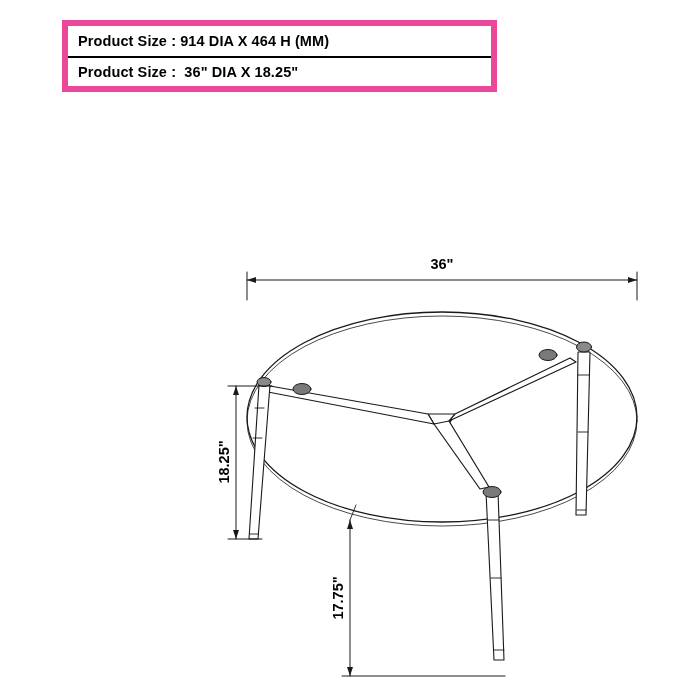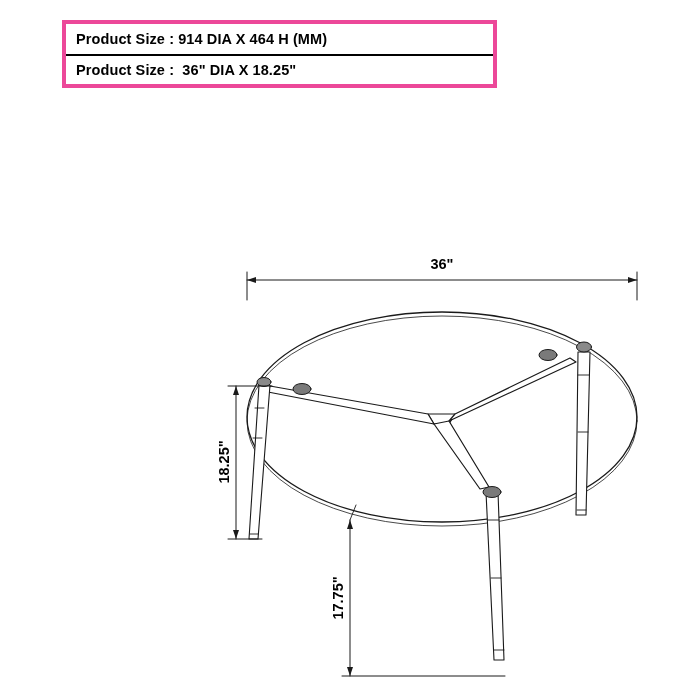"Product Size : 914 DIA" .spec-table { border: 4px solid #ec4899 -> 6px solid #ec4899 }
